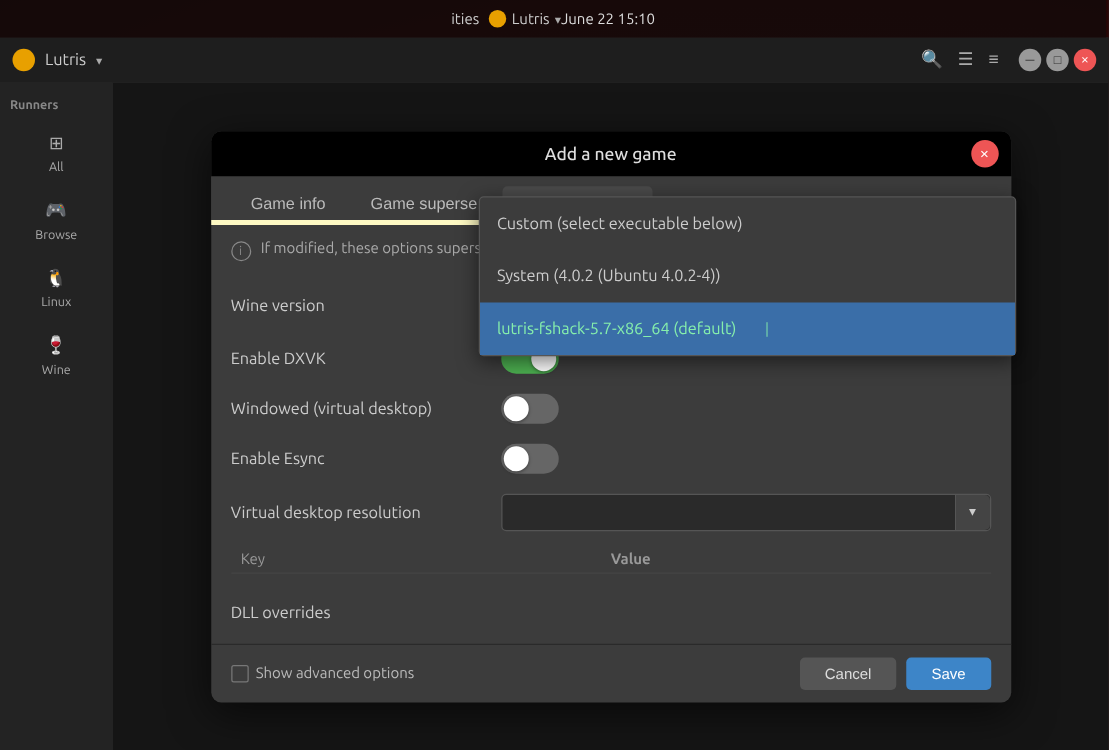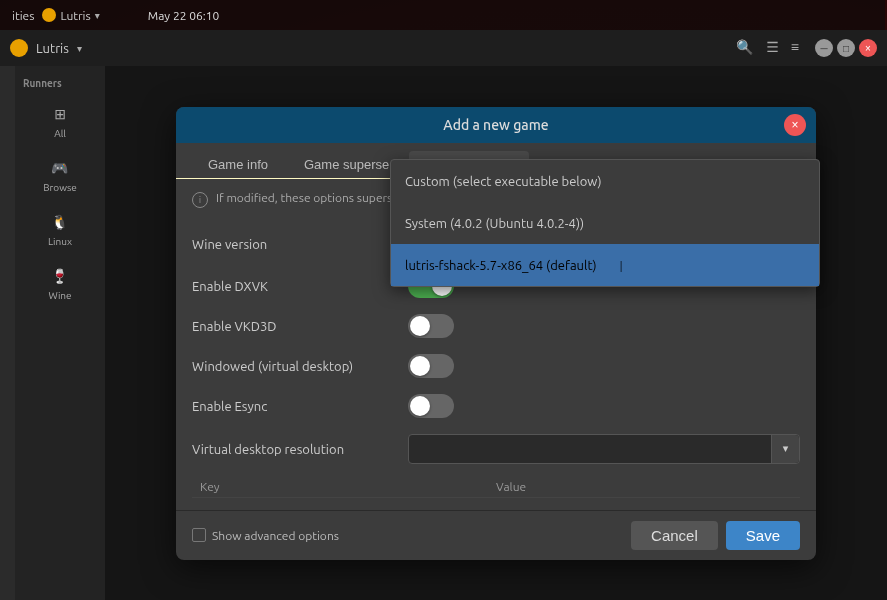"ities" .taskbar { gap: 48px -> none; justify-content: flex-start -> center }
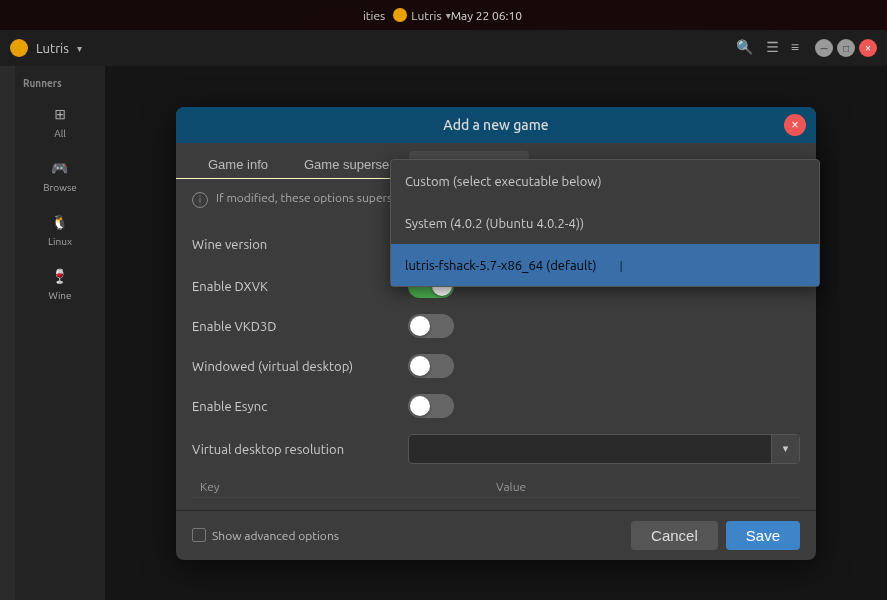"May 22 06:10" div.taskbar-center { text: May 22  06:10 -> June 22  15:10 }
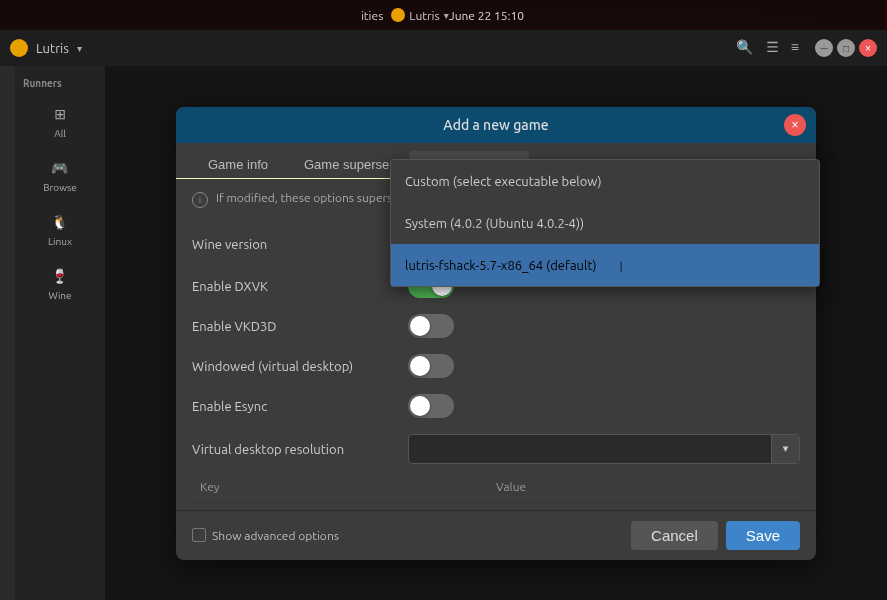"Runners" .sidebar { margin-left: 15px -> none }
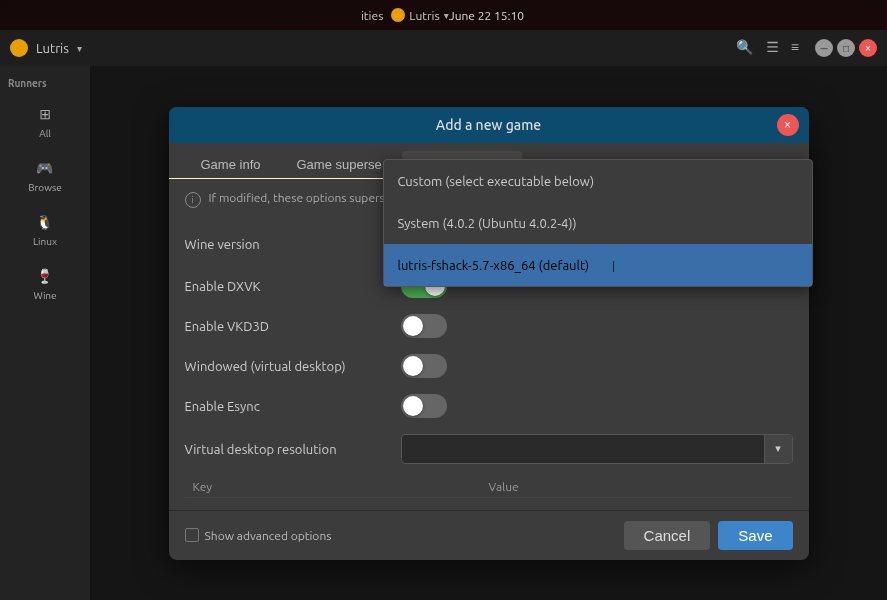"Add a new game" .modal-titlebar { background: #0c4a6e -> #000000 }
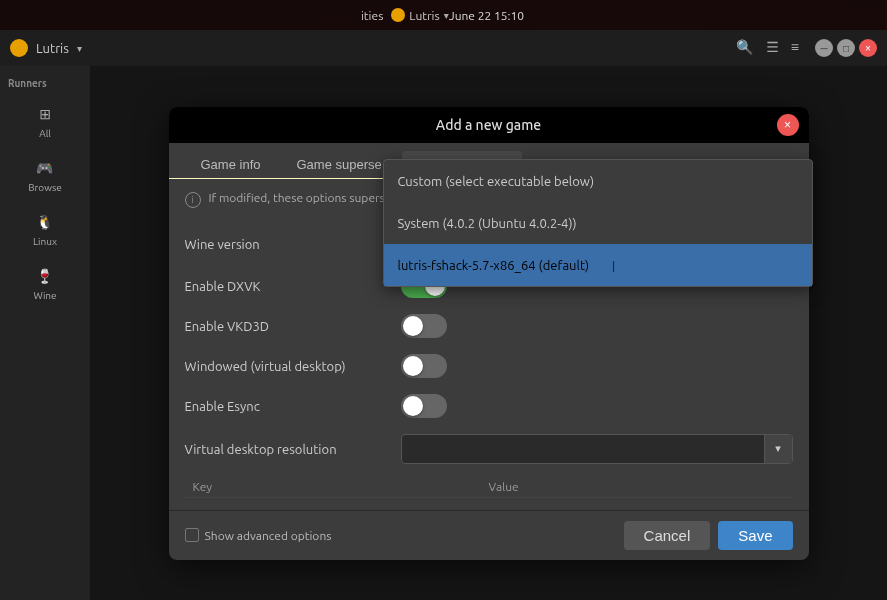"Game info" .modal-tabs { border-bottom: 1px solid #fef9c3 -> 4px solid #fef9c3 }
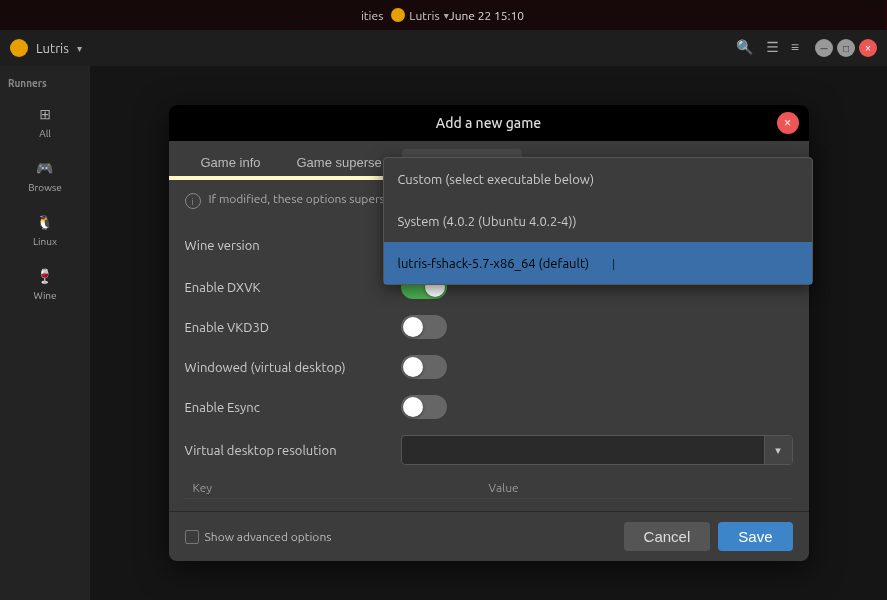"lutris-fshack-5.7-x86_64 (default) |" .dropdown-item.selected { color: #000000 -> #86efac }
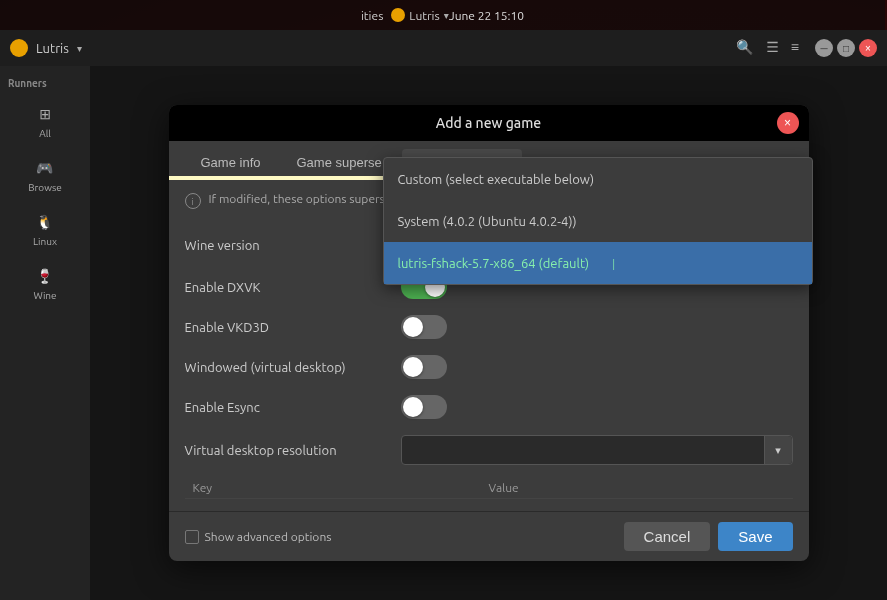"Enable VKD3D" div.form-row { html: <div> <div>Enable VKD3D</div> <div> <div> <div></div> </div> </div> </div> -> none }
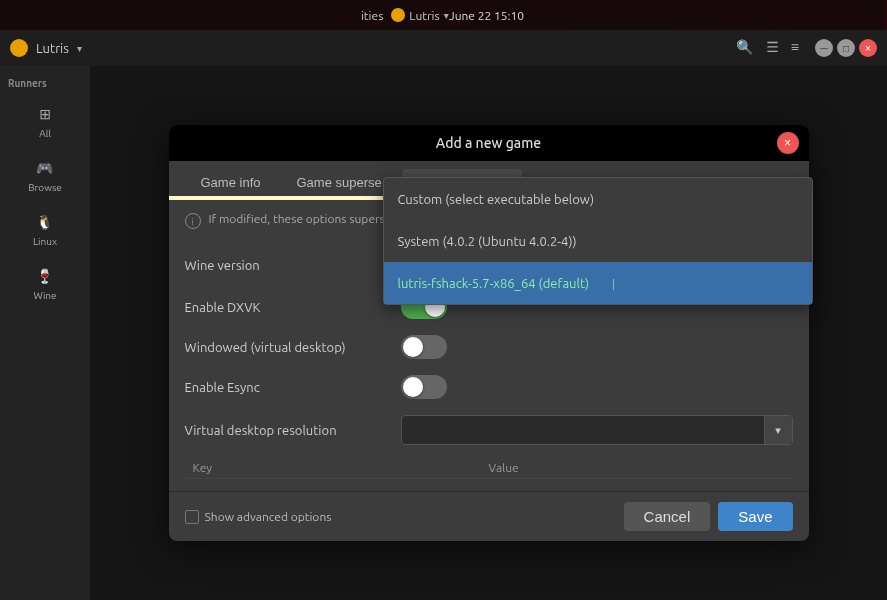"Value" .kv-col-val { font-weight: none -> bold }
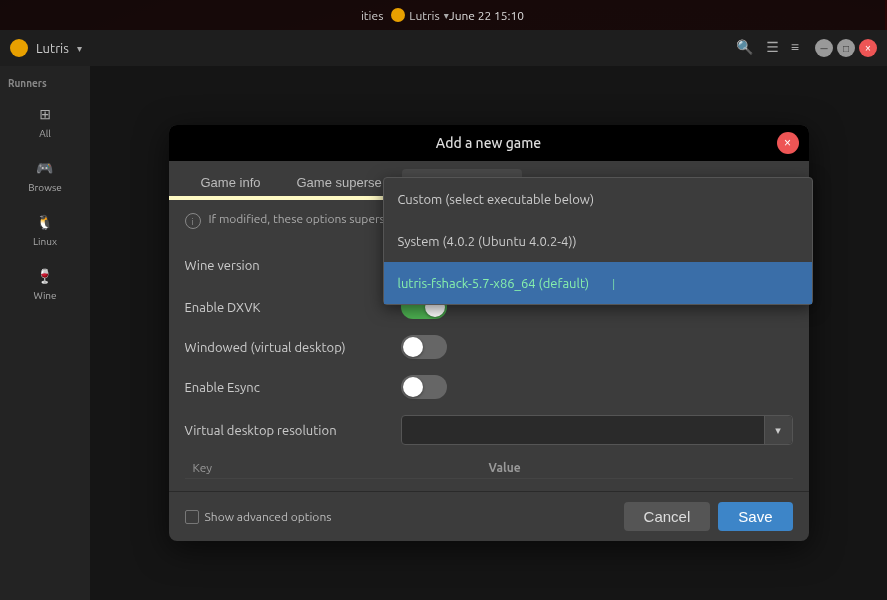"DLL overrides" div.dll-section-label { html: none -> <div>DLL overrides</div> }
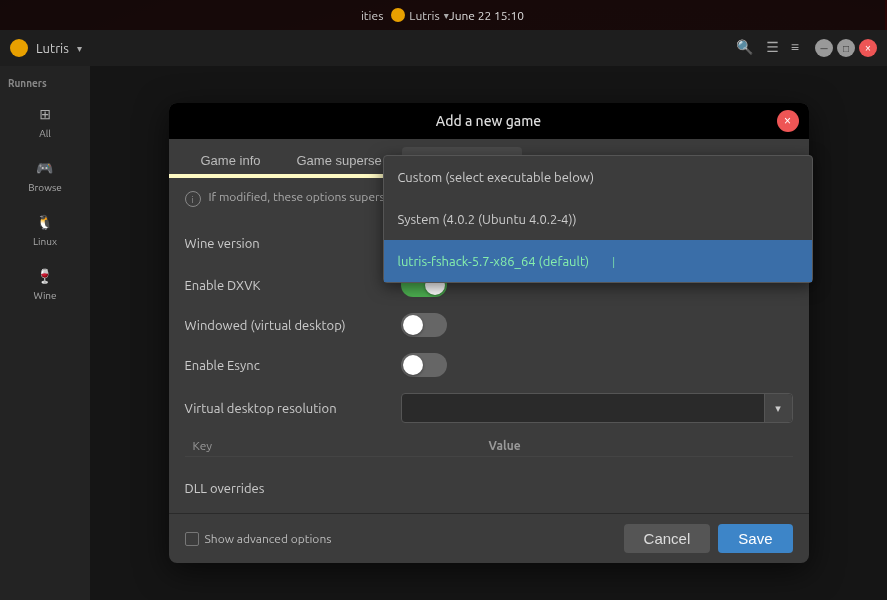"Cancel" .btn { font-size: 15px -> 12px }
